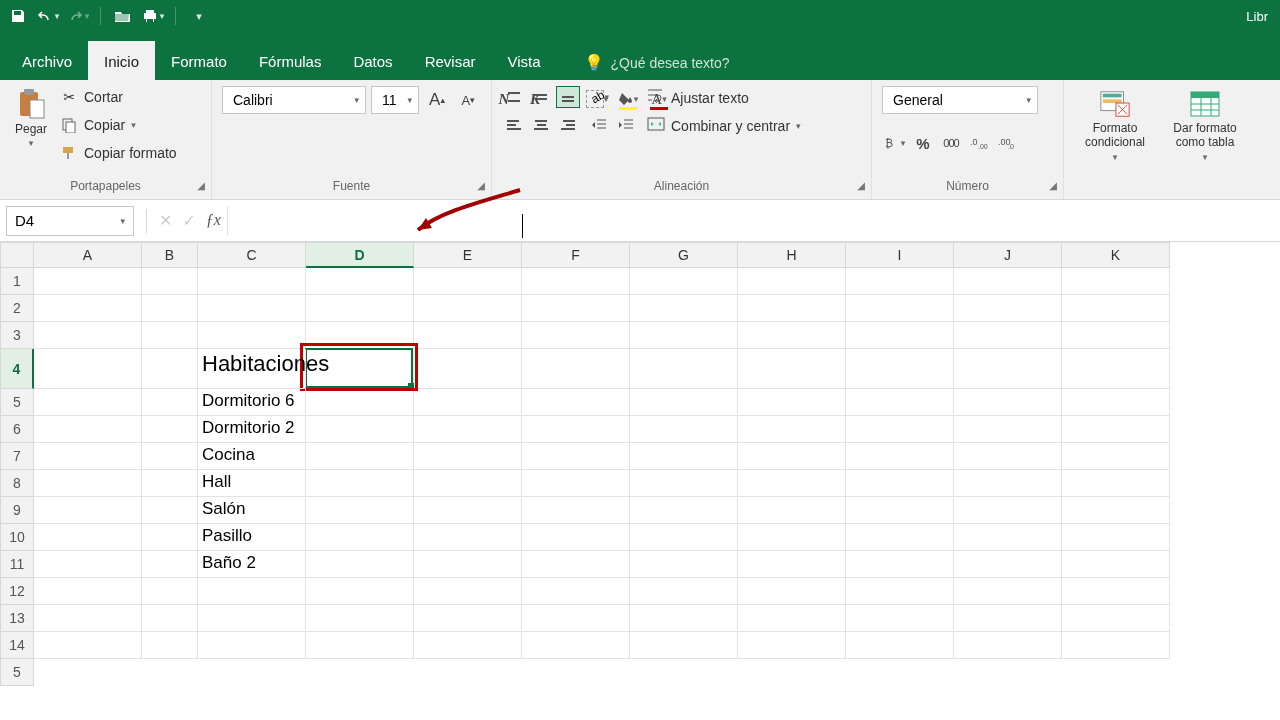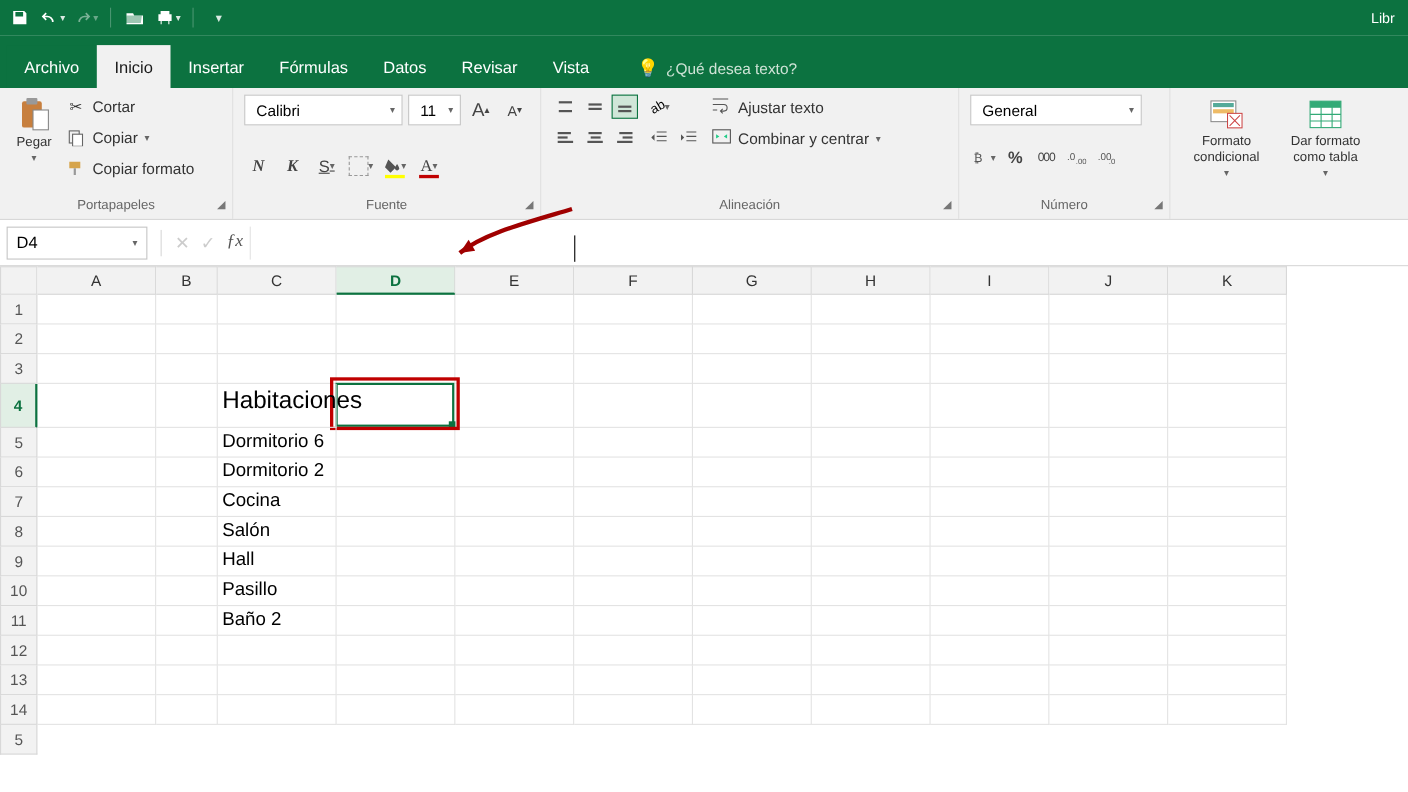"Insertar" div.tab { text: Insertar -> Formato }
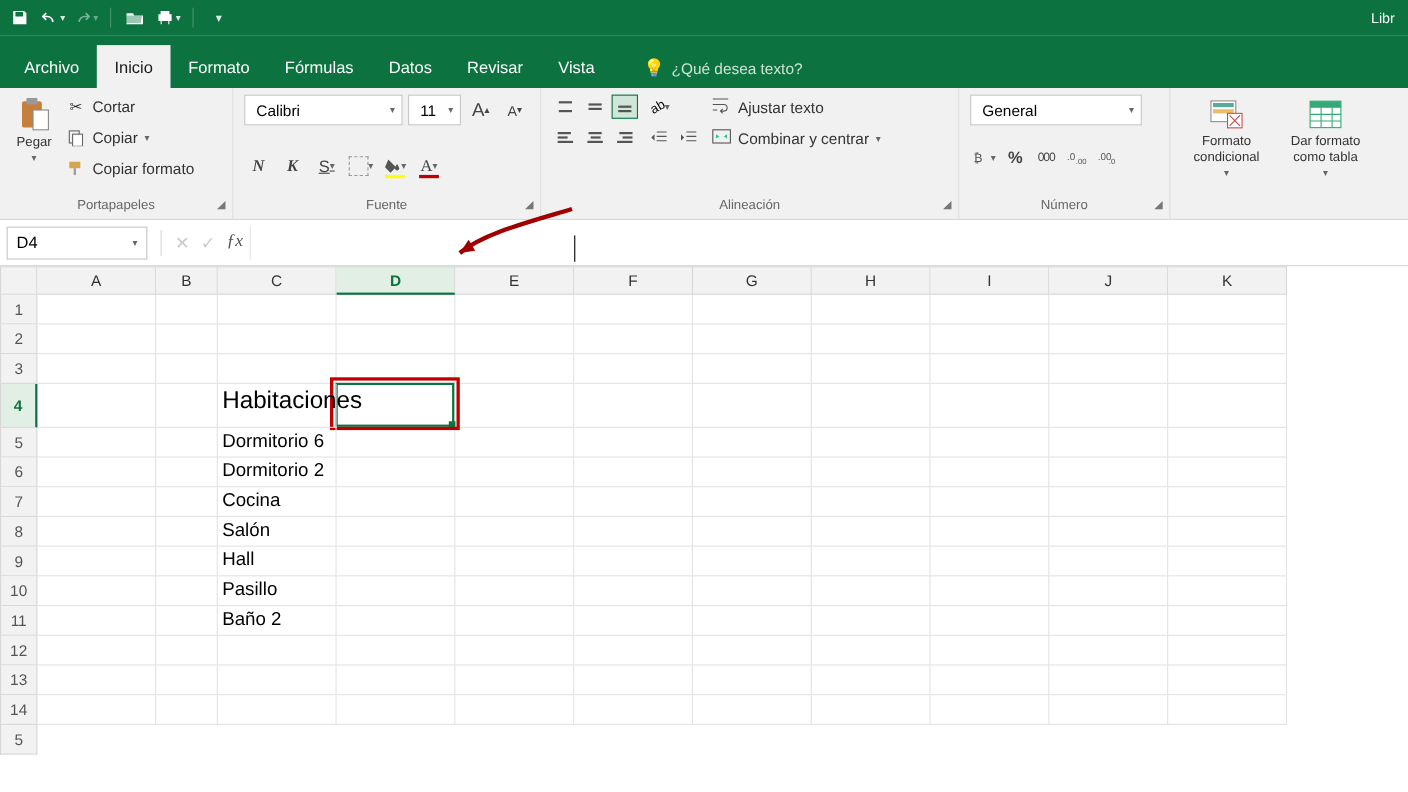"Calibri" div.group-content { flex-direction: column -> row; gap: 24px -> 10px }
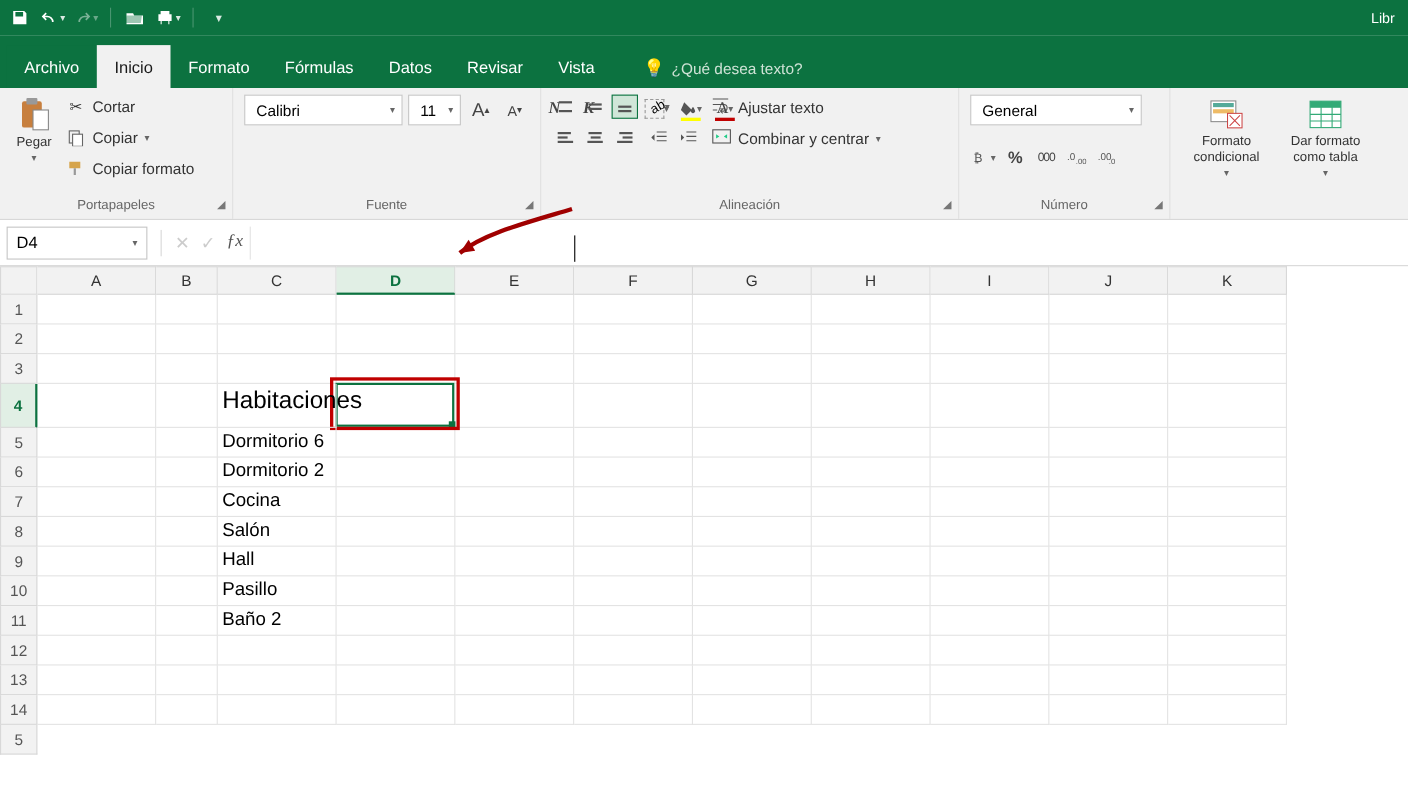"Salón" div.cellrow { order: before "Hall" -> after "Hall" }
